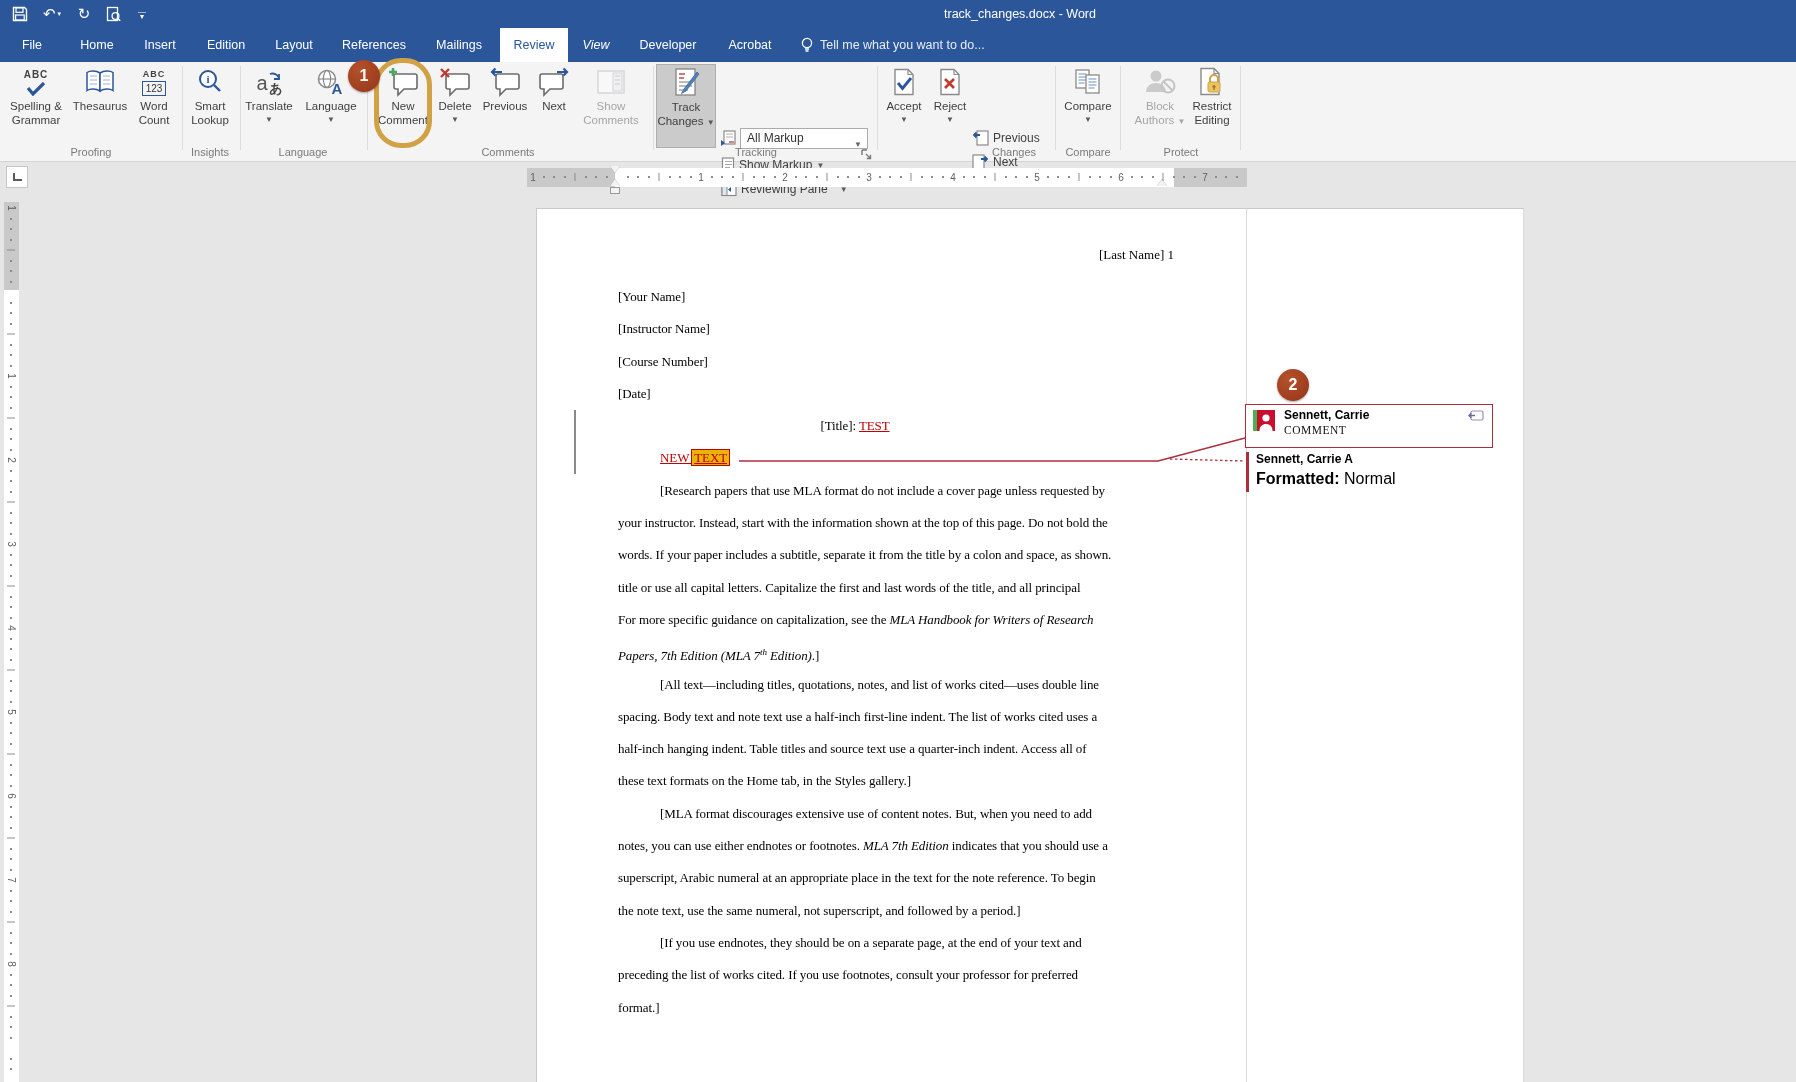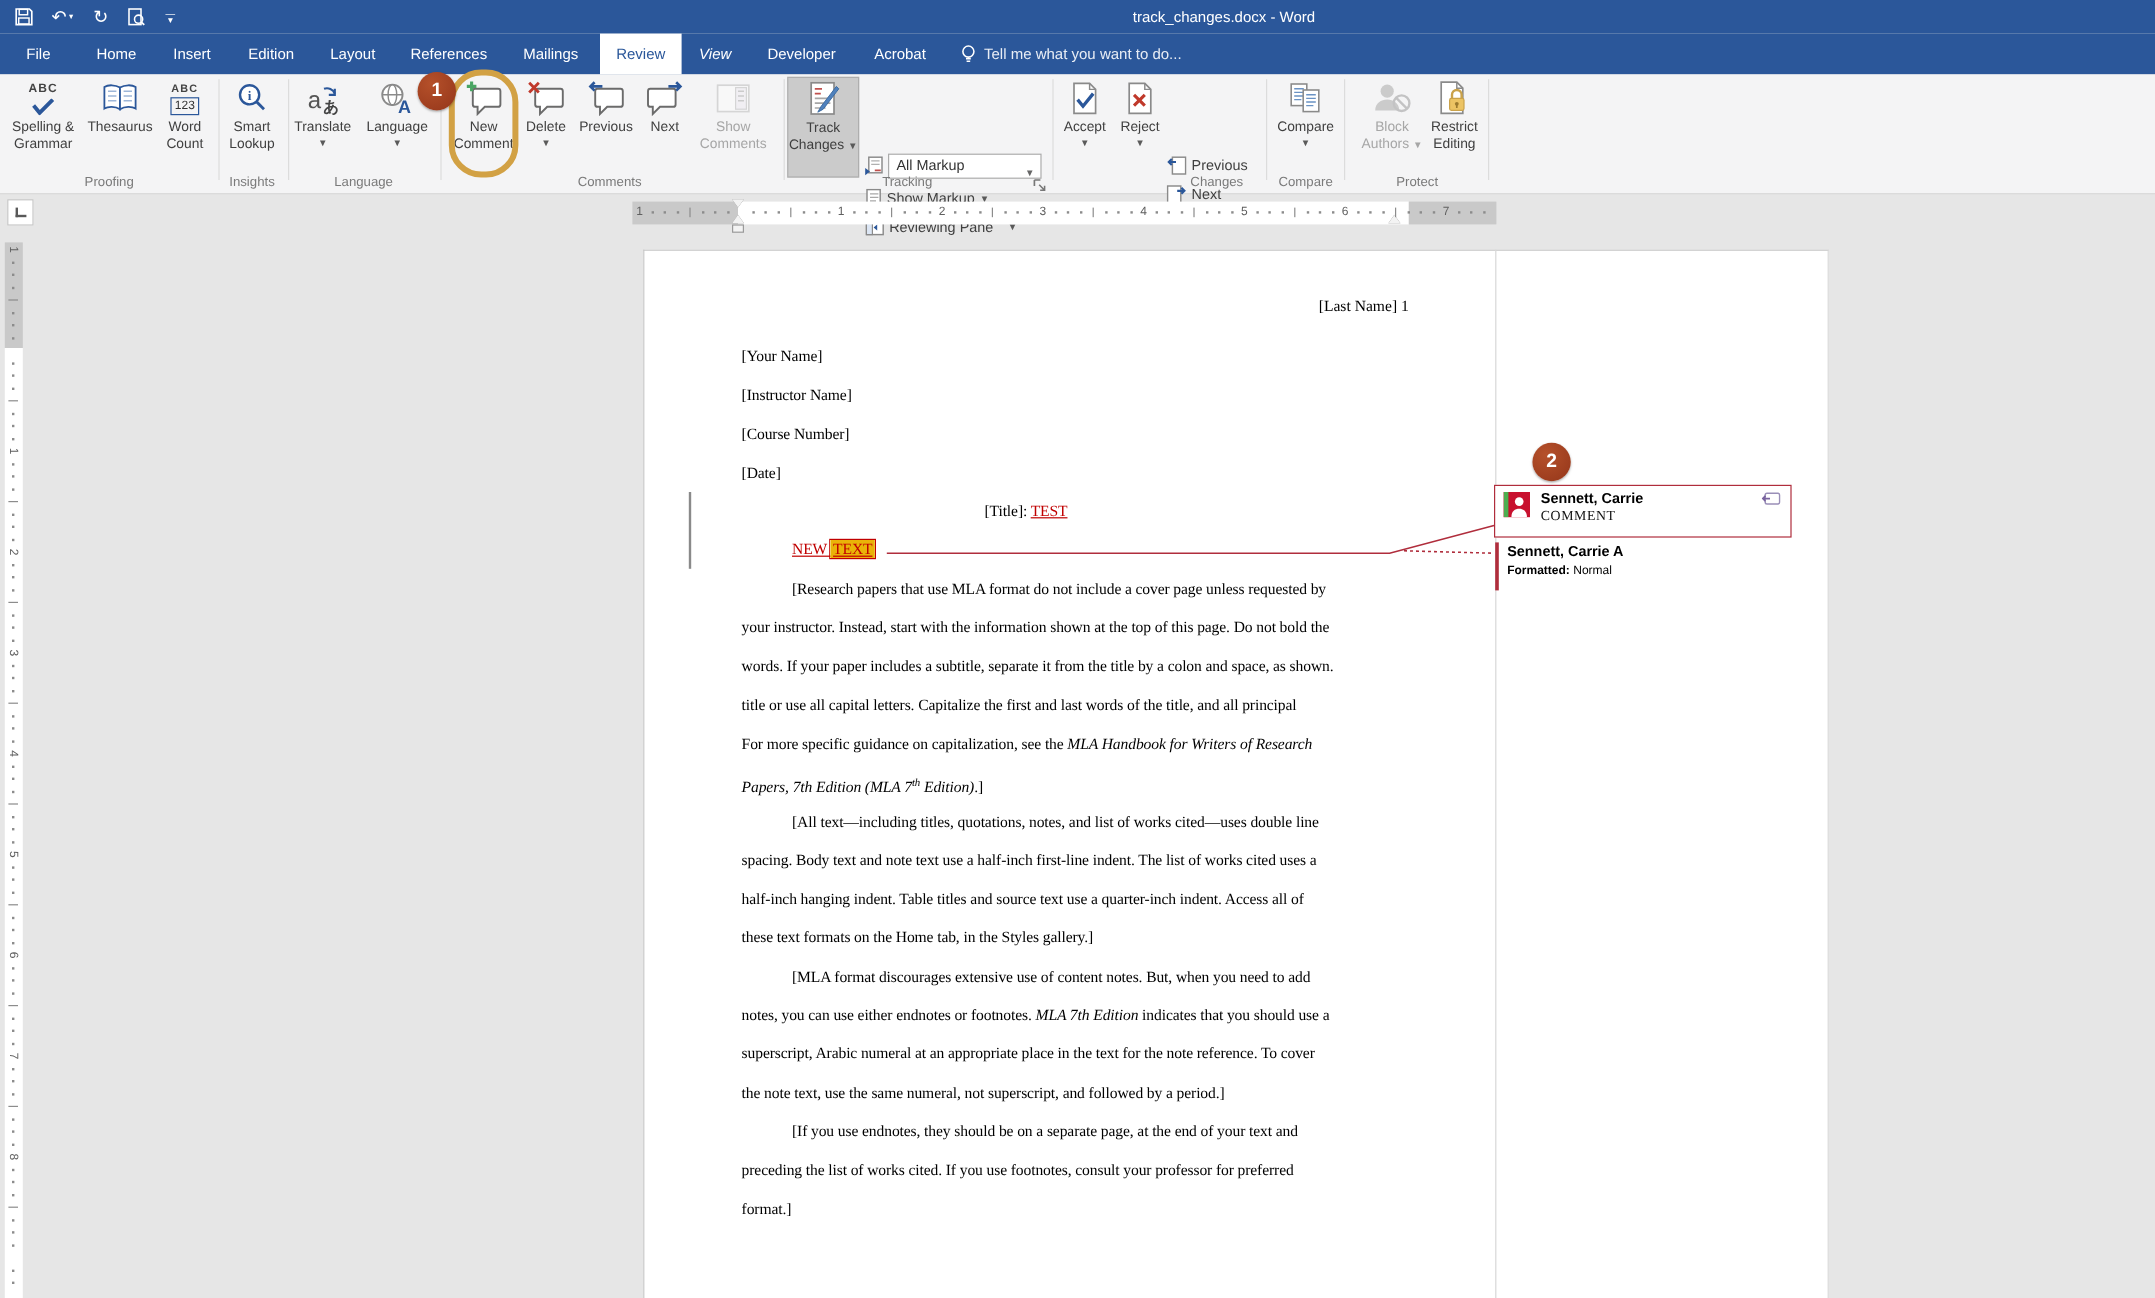"Formatted: Normal" .fmt-line { font-size: 10px -> 16px }
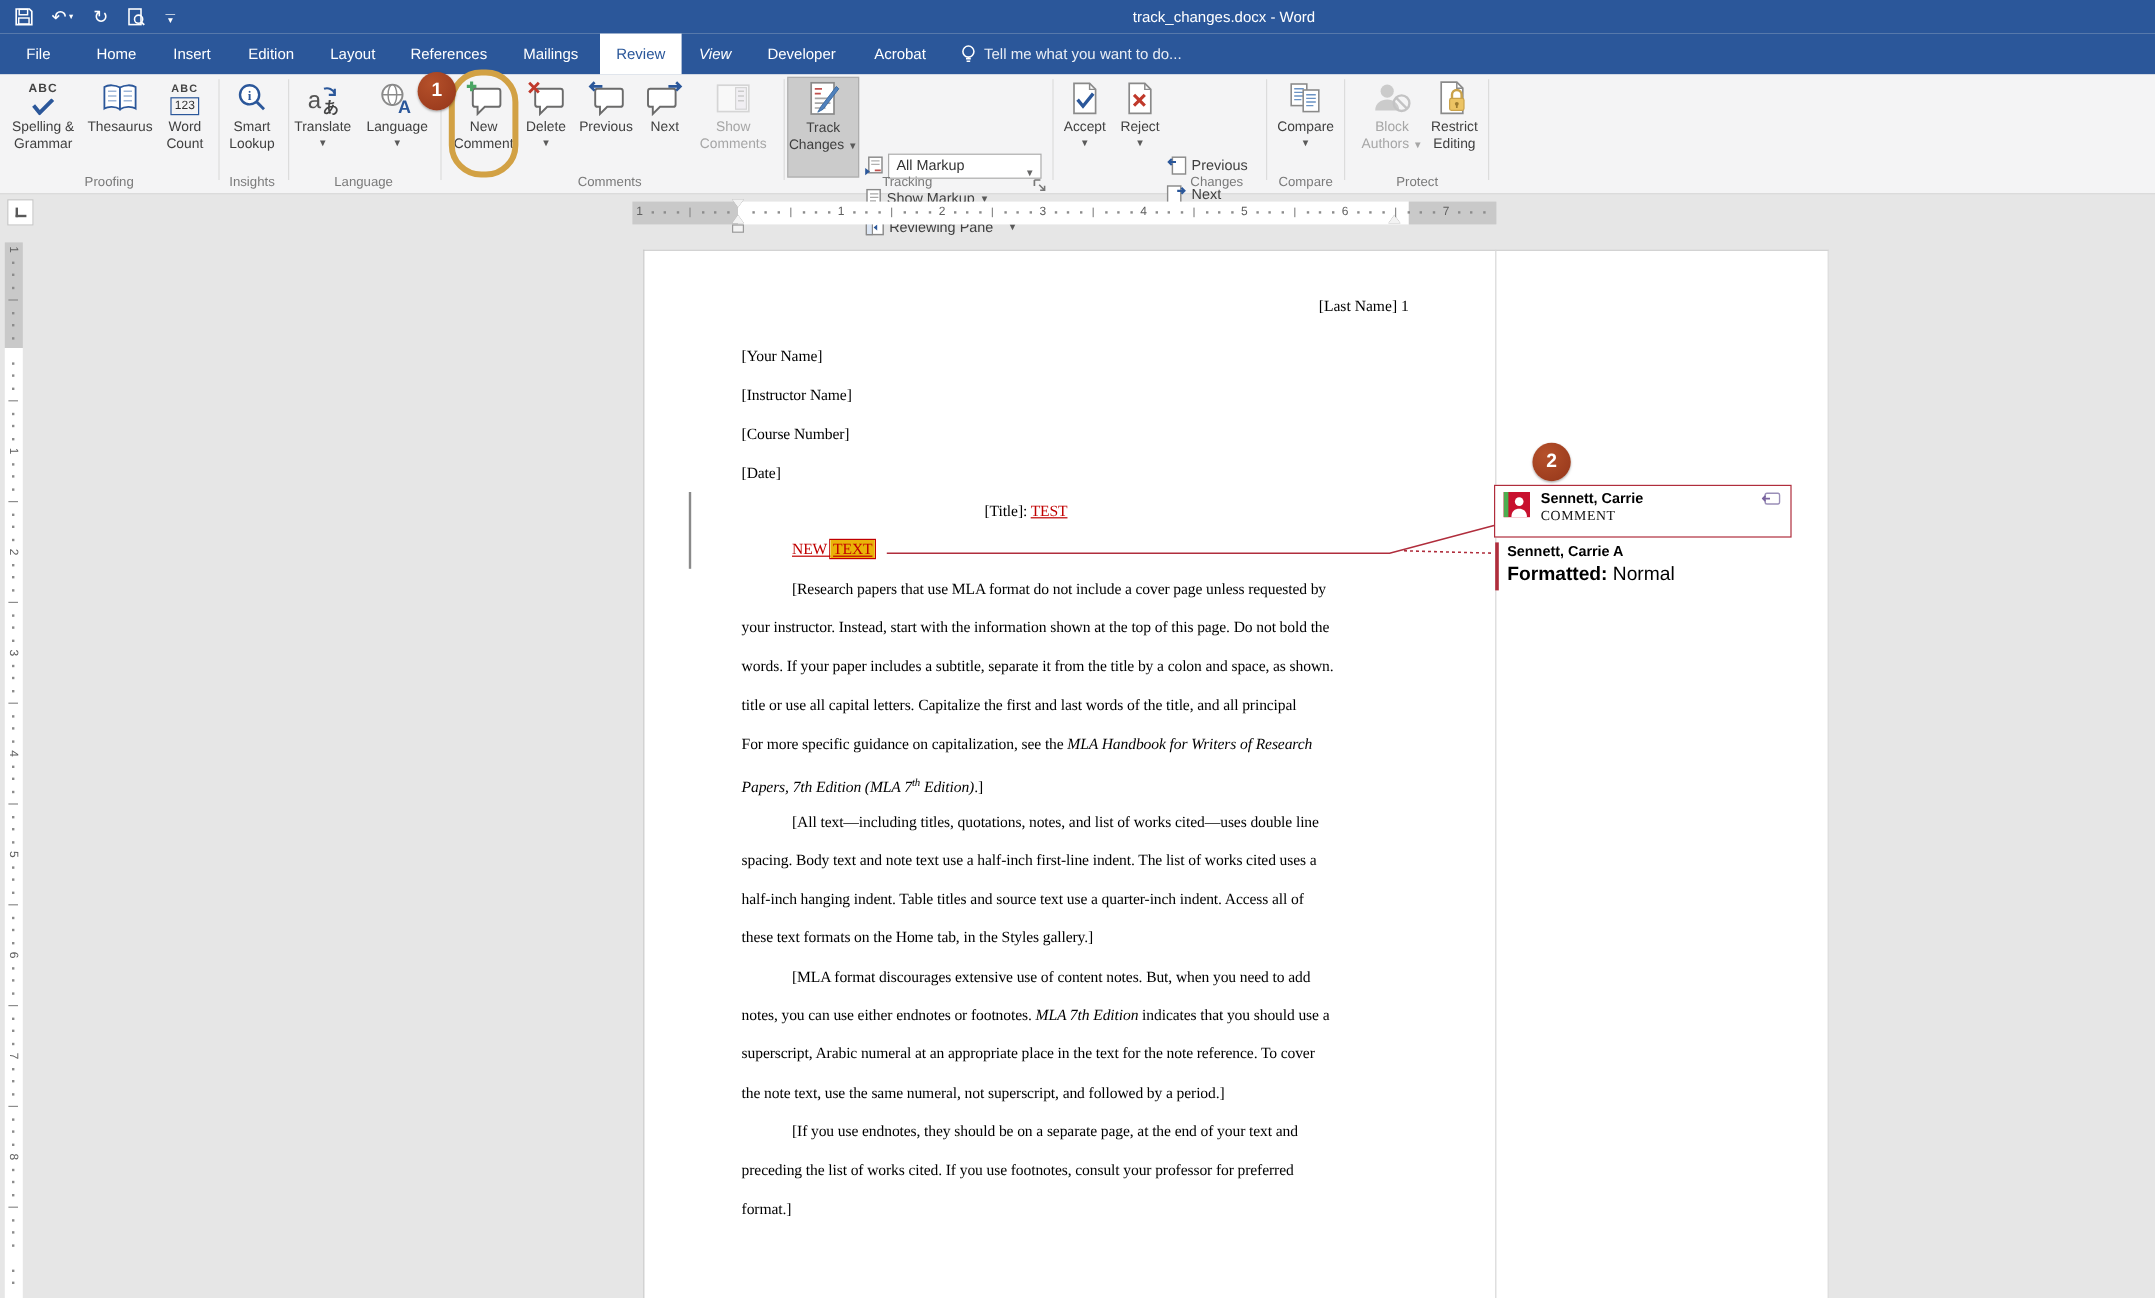"superscript, Arabic numeral at an" span { text: cover -> begin }
